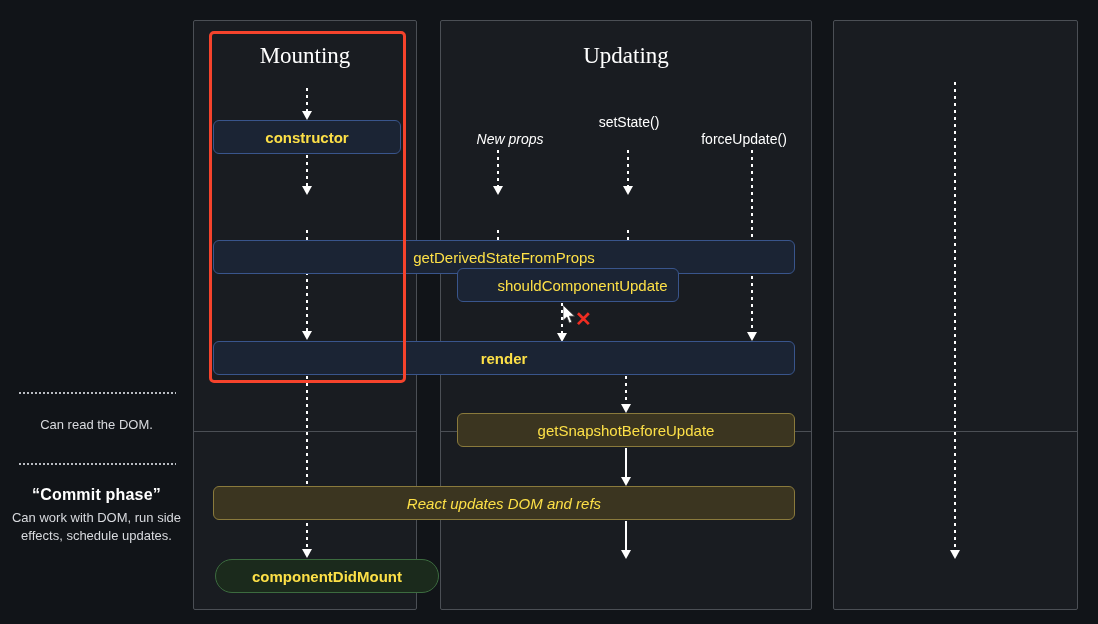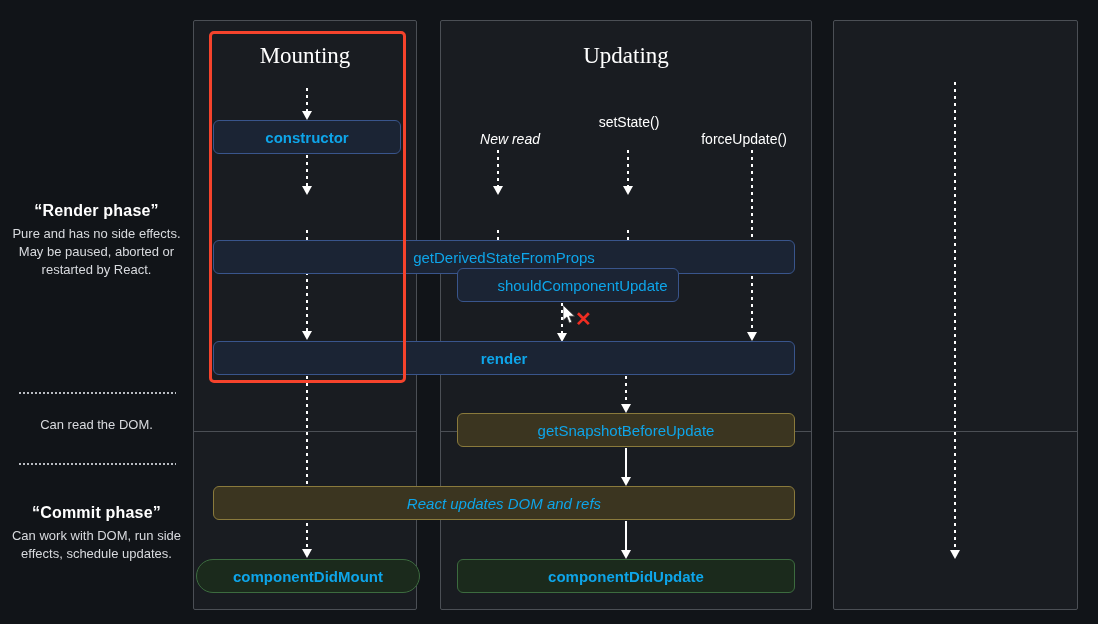"constructor" .node { color: #0ea5e9 -> #fde047 }
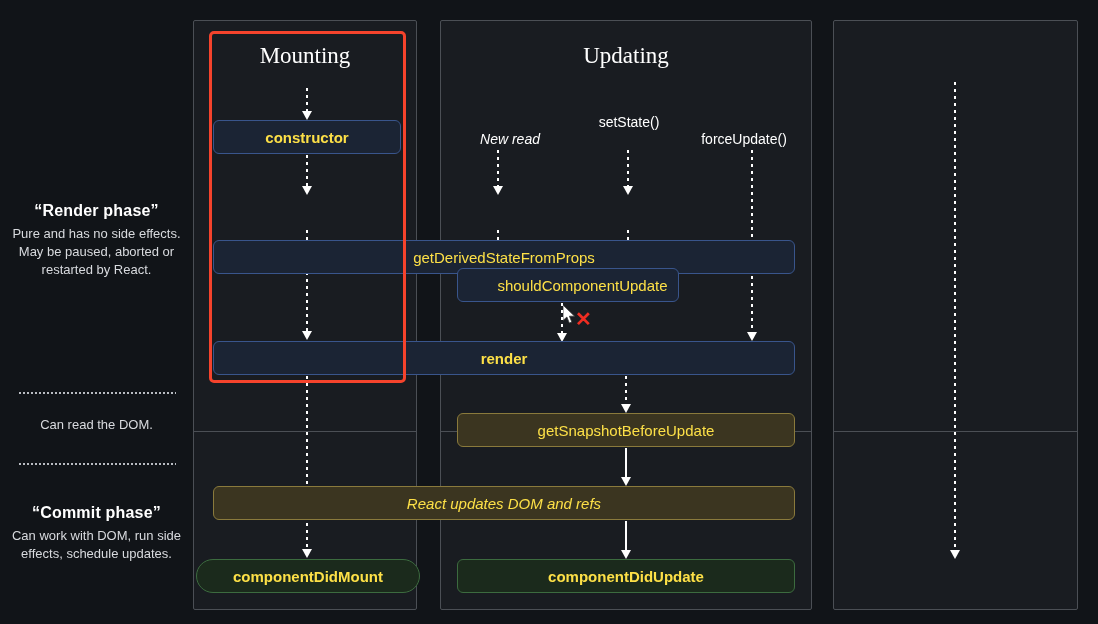"New read" div.trigger { text: read -> props }
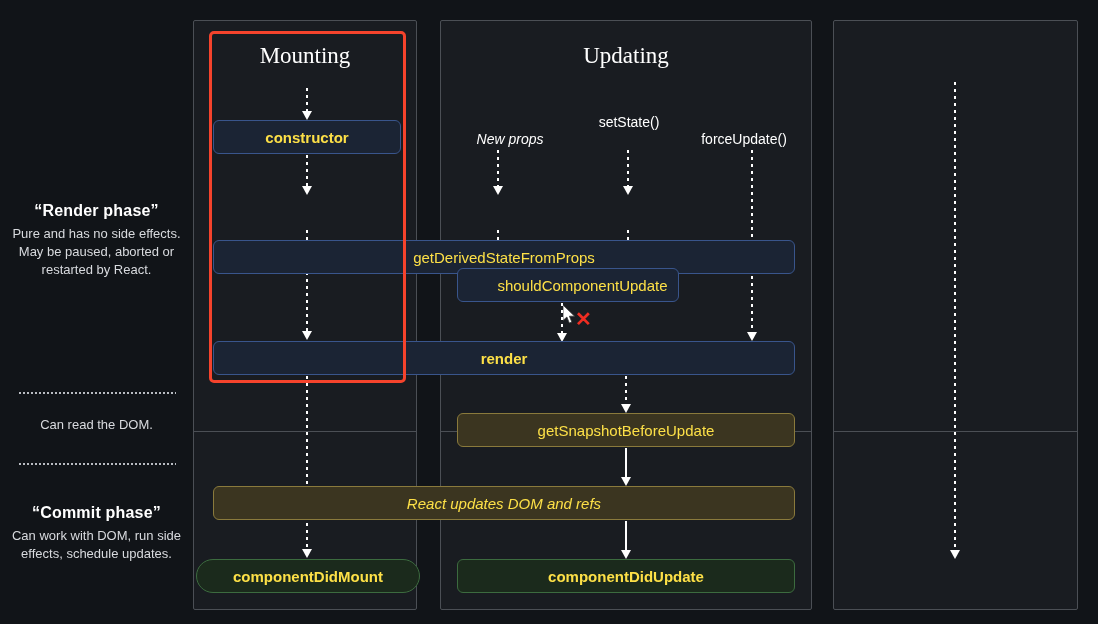"“Render phase”" div.legend { html: <div> <div>“Render phase”</div> <div>Pure and has no side effects. May be paused, aborted or restarted by React.</div> </div> -> none }
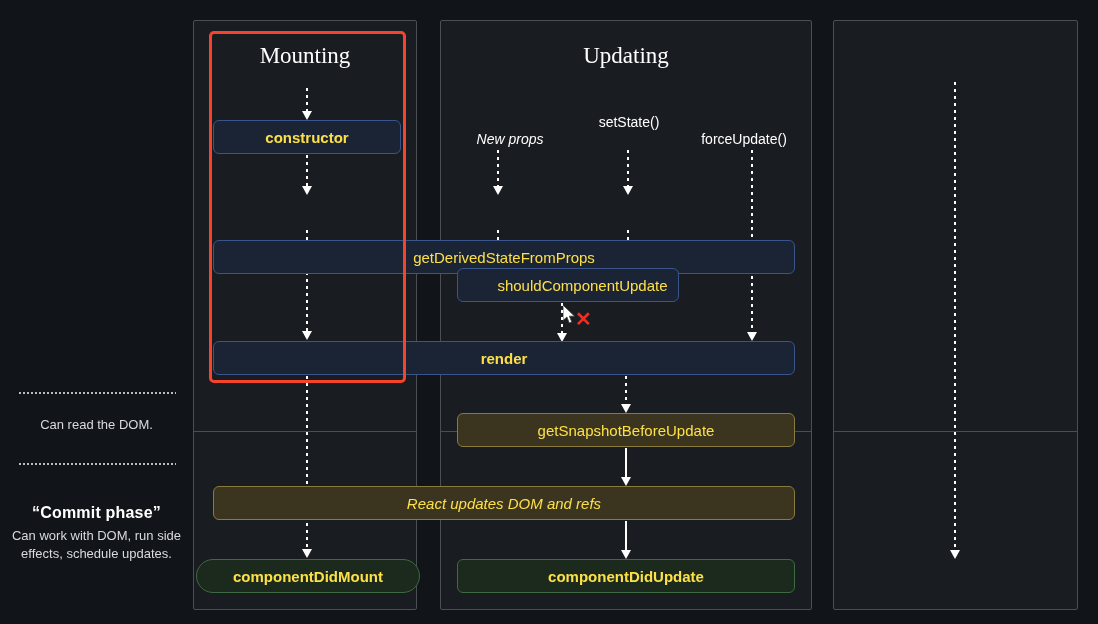"“Commit phase”" div.legend { top: 504px -> 486px }
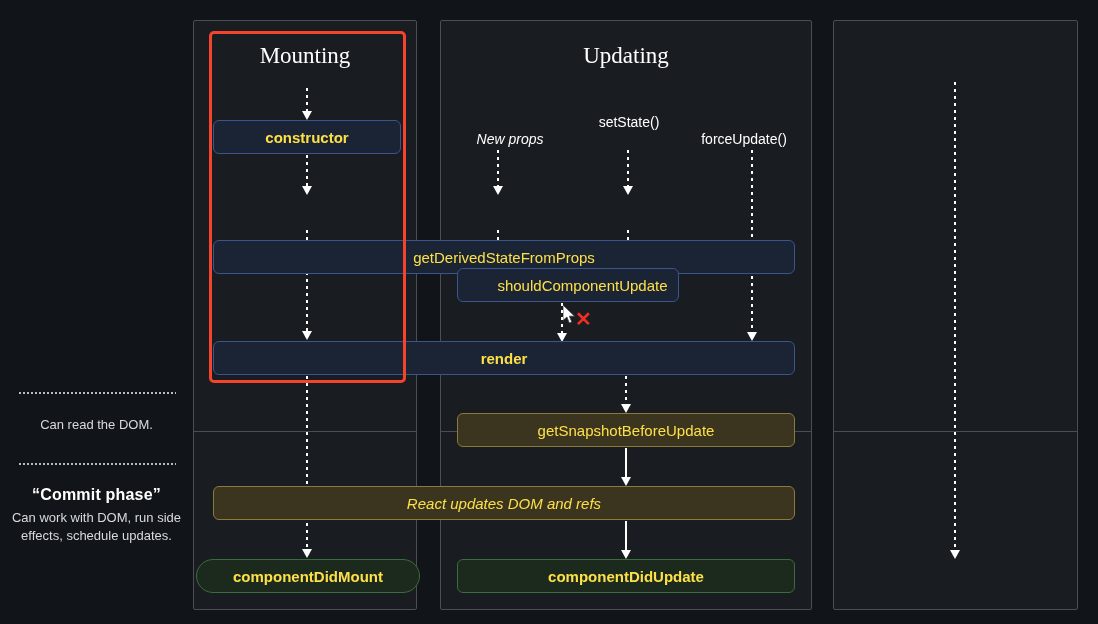"componentDidMount" div.node { left: 196px -> 215px }
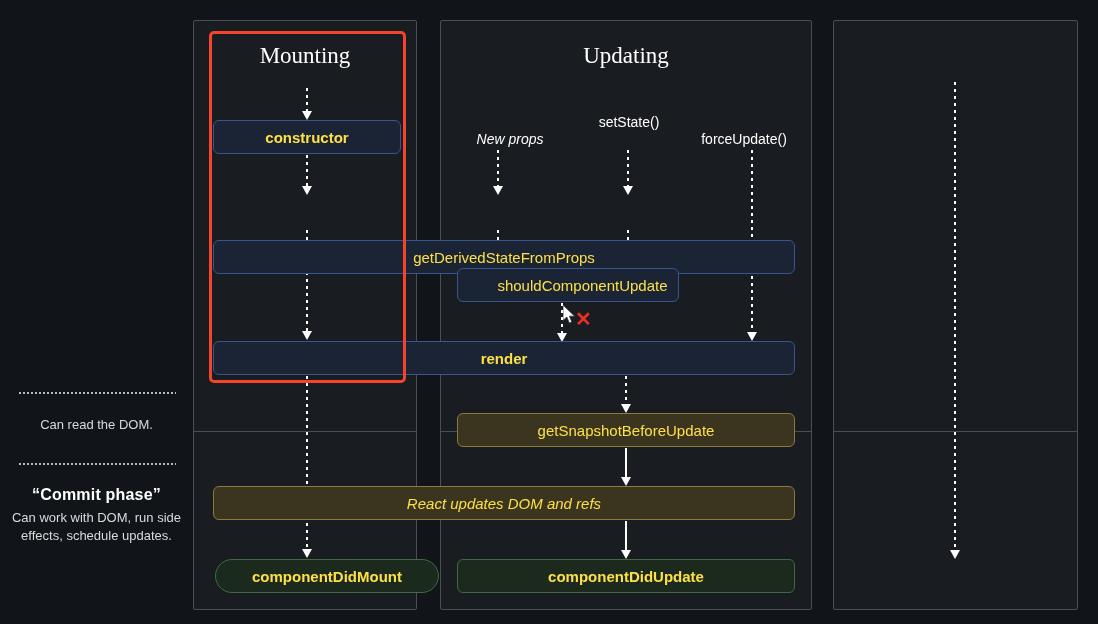"componentDidUpdate" div.node { html: <div>componentDidUpdate</div> -> none }
